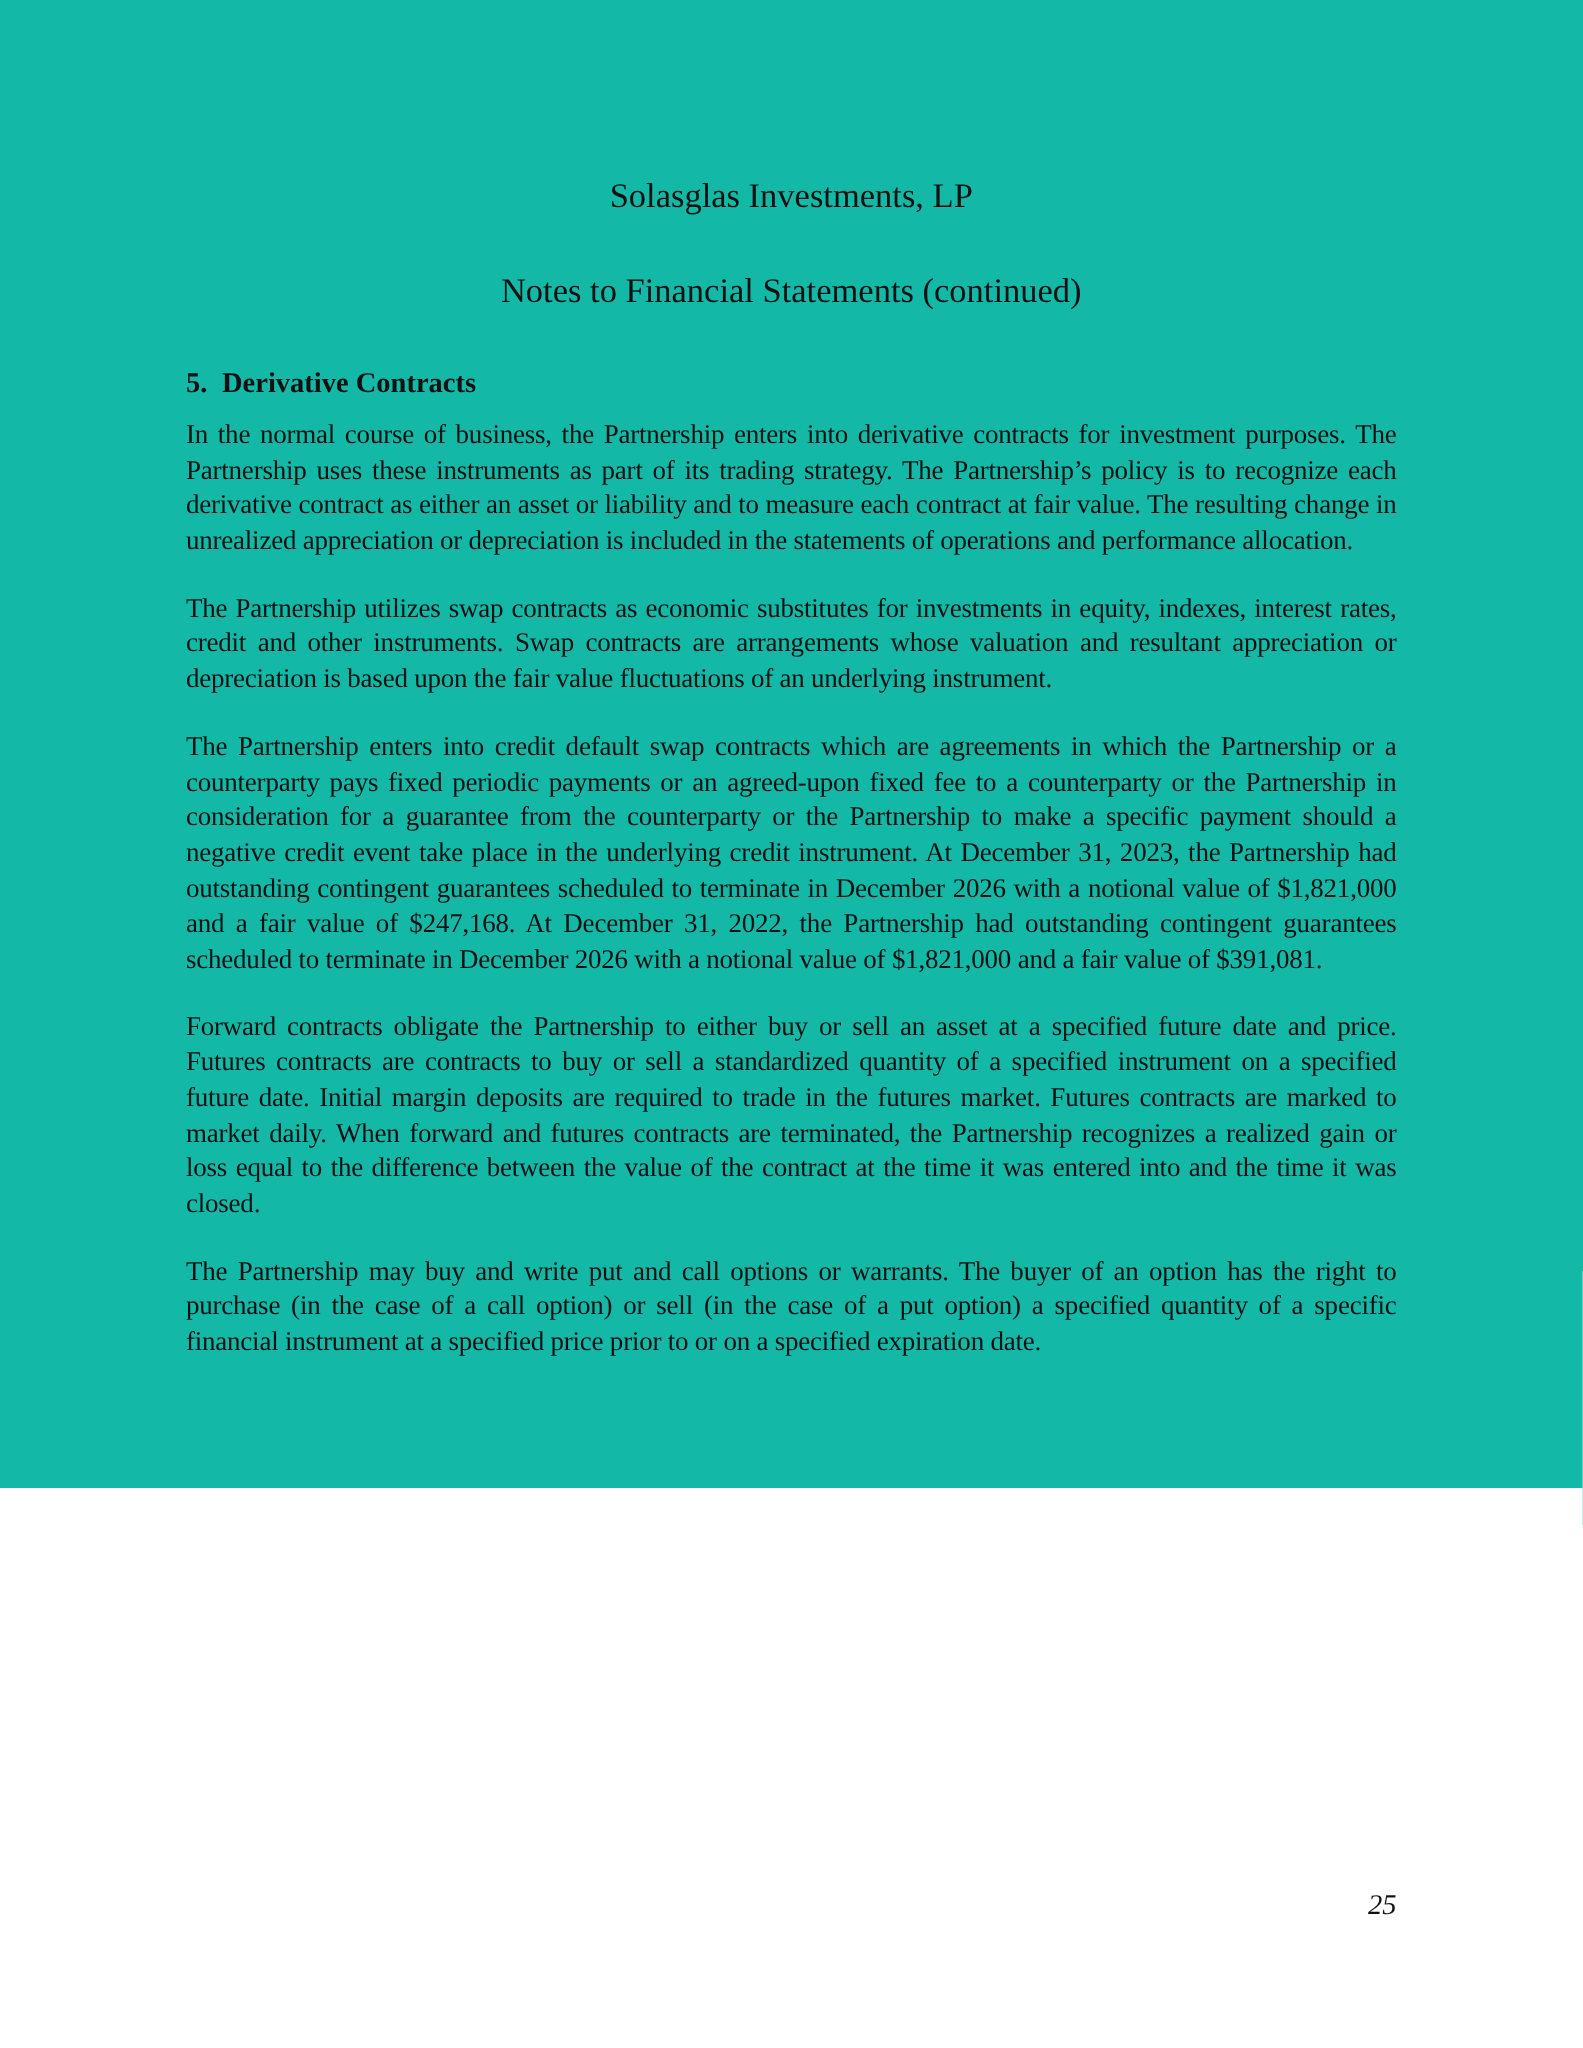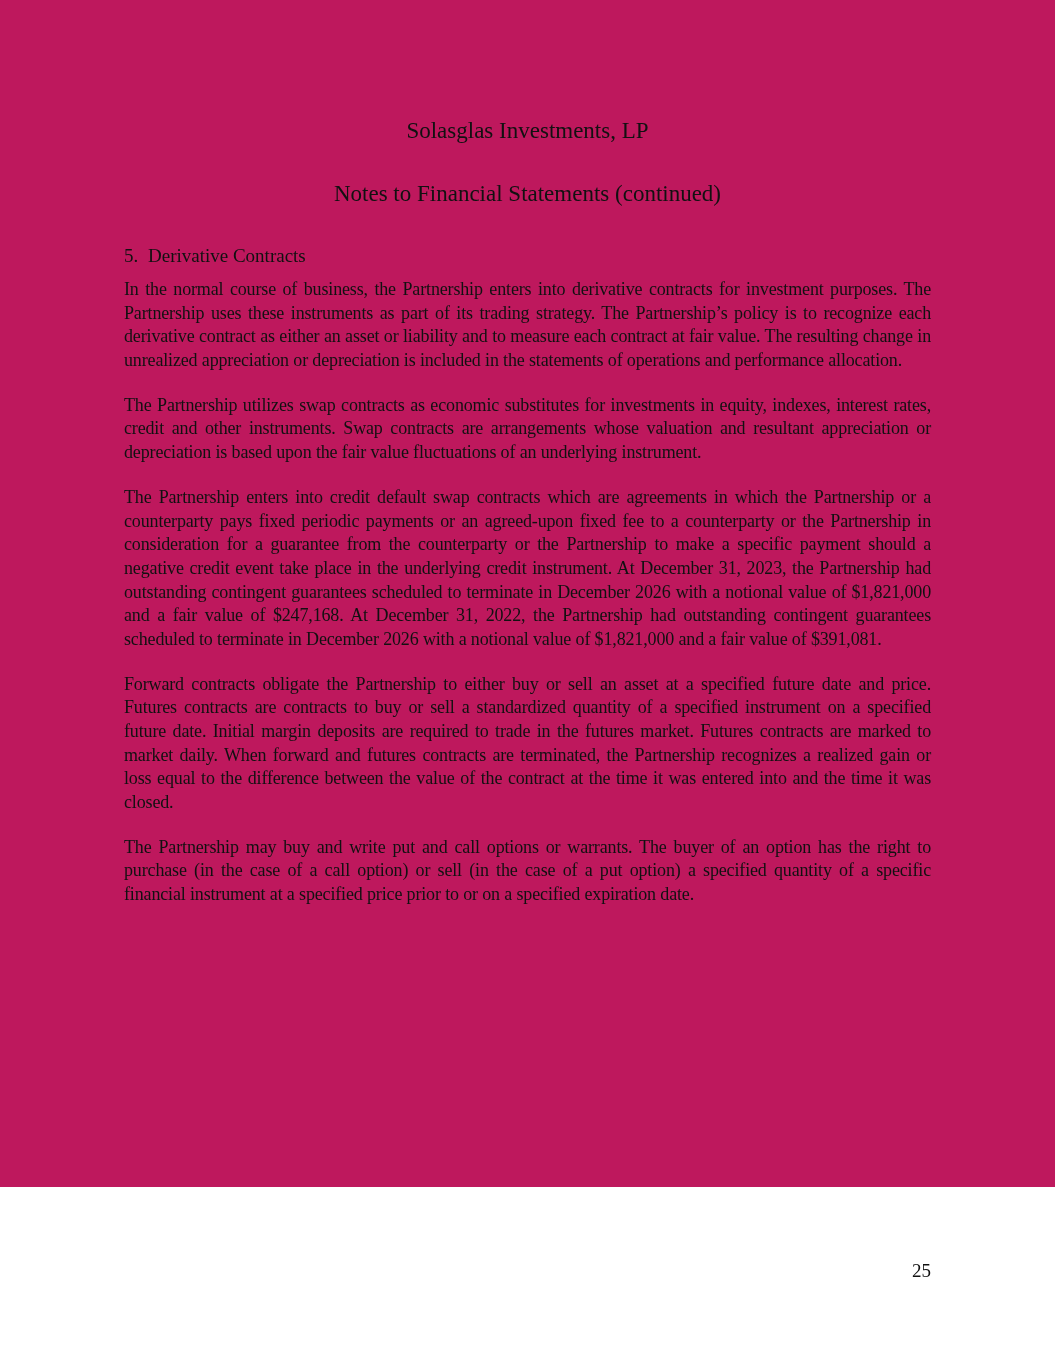"Solasglas Investments, LP" .page { background: #be185d -> #14b8a6; height: 1187px -> 992px }
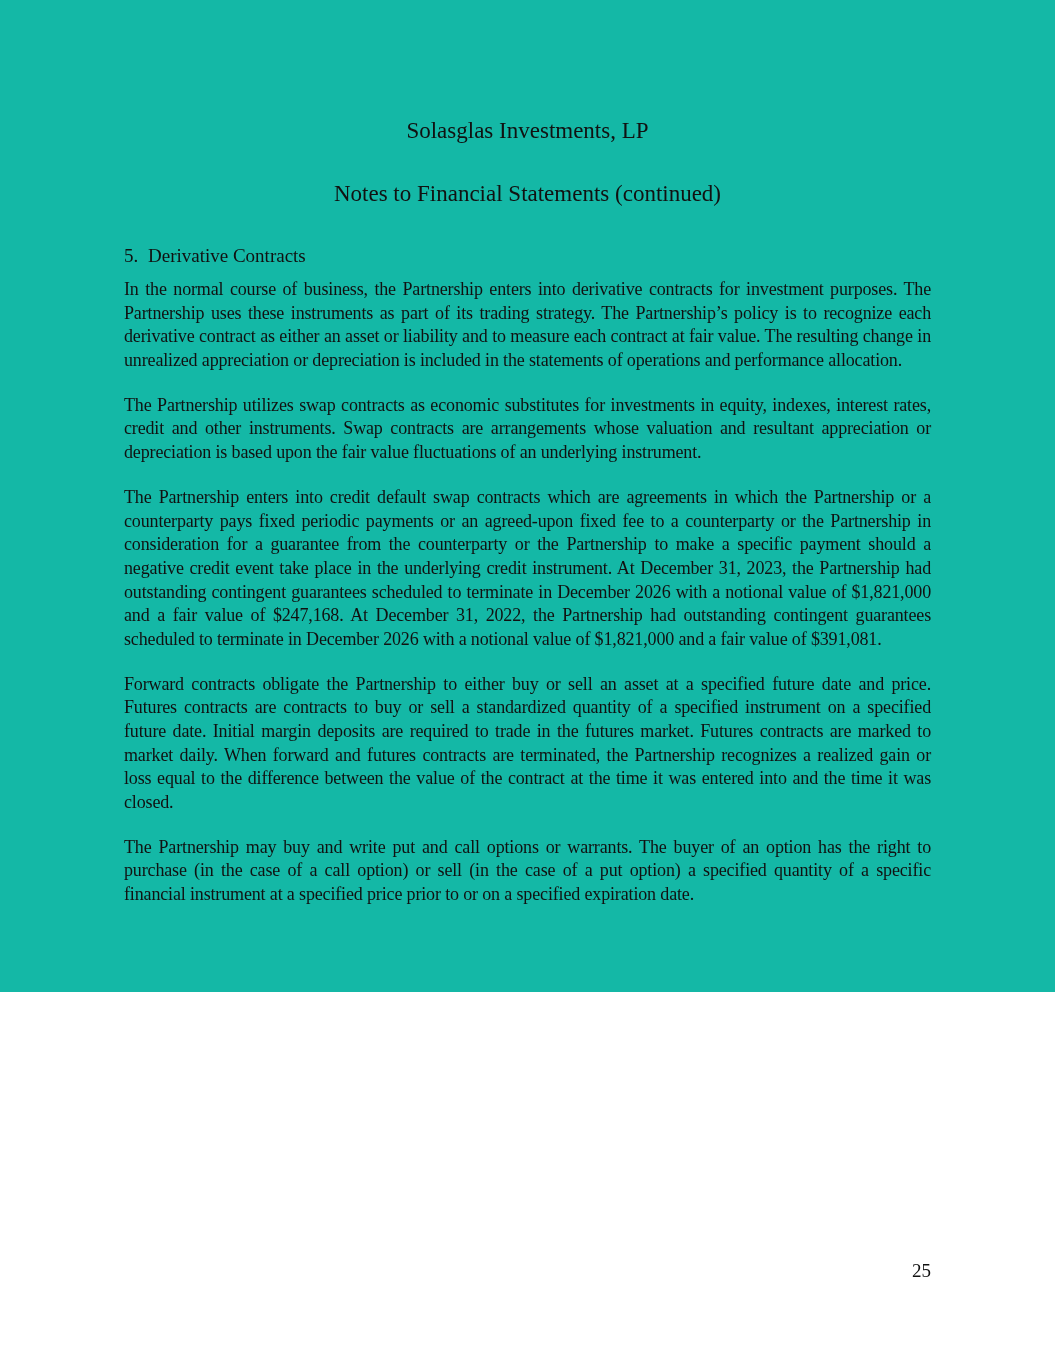"5. Derivative Contracts" .section-heading { font-weight: normal -> bold }
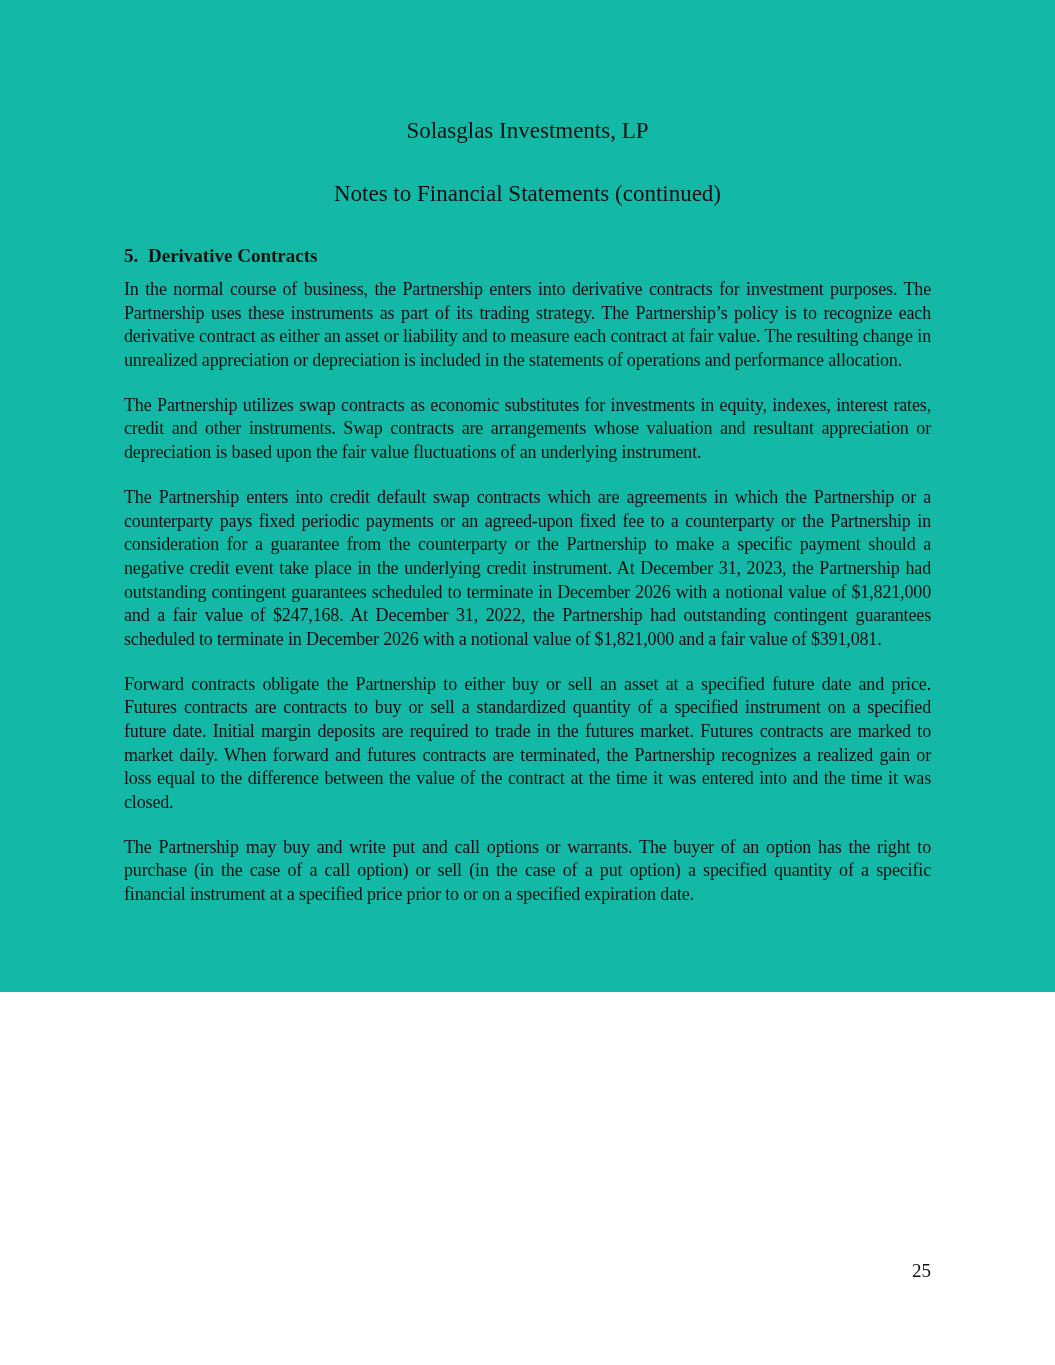"25" .page-number { font-style: none -> italic }
